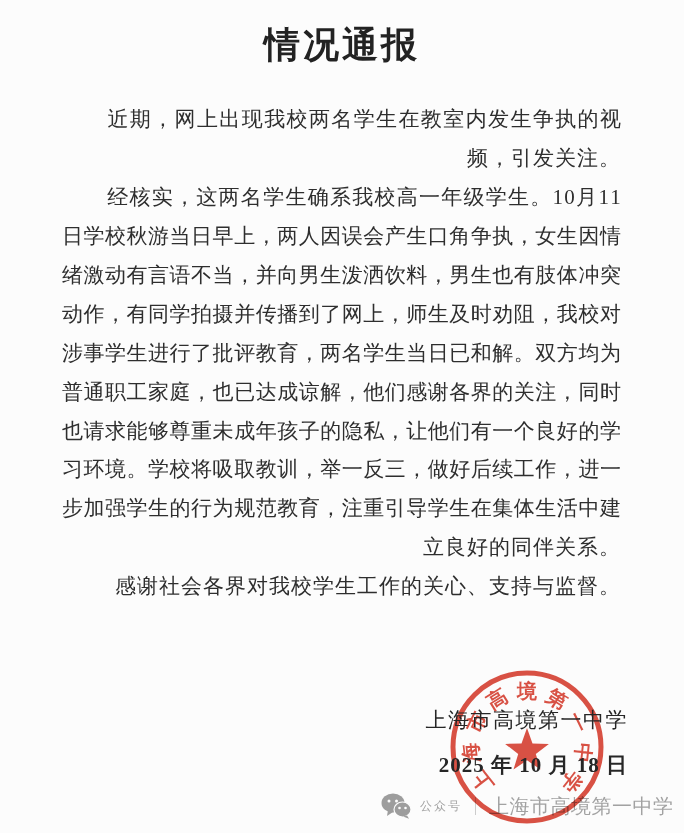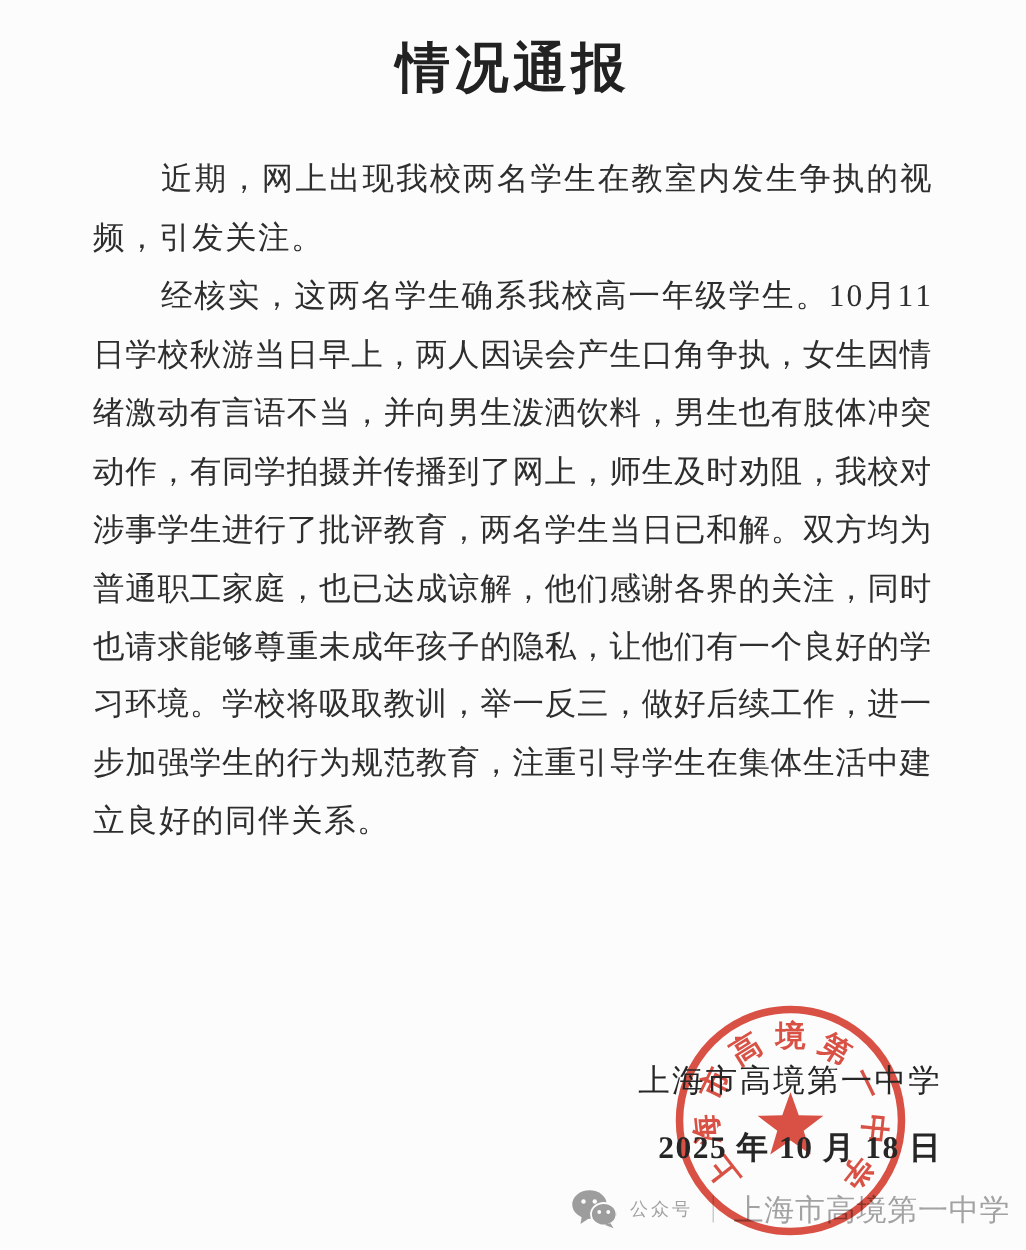"频，引发关注。" .bline { justify-content: none -> flex-end }
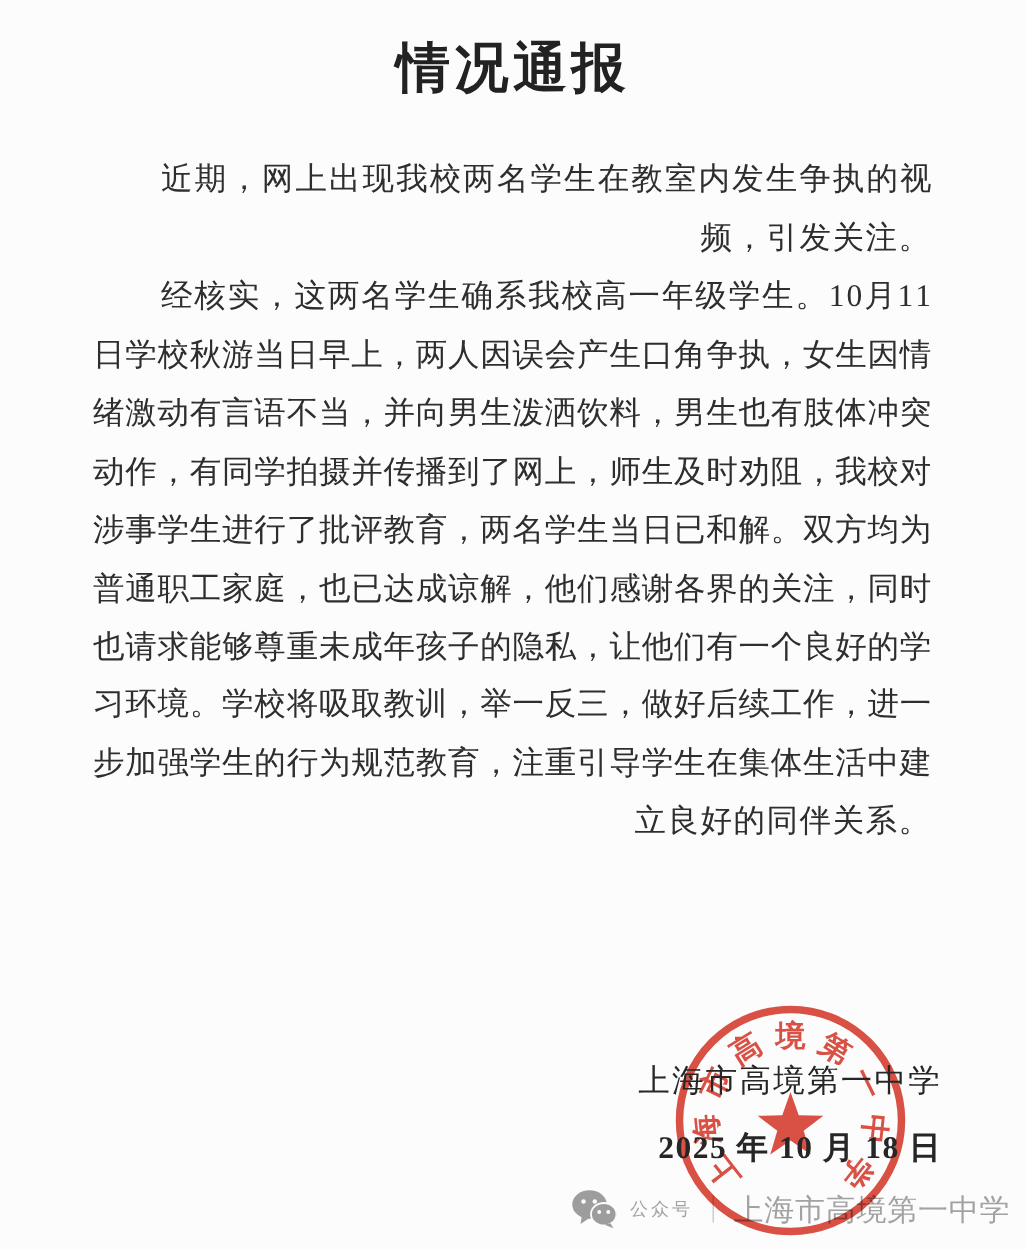"感谢社会各界对我校学生工作的关心、支持与监督。" div.bline { html: none -> <div> <span></span> <span>感谢社会各界对我校学生工作的关心、支持与监督。</span> </div> }
